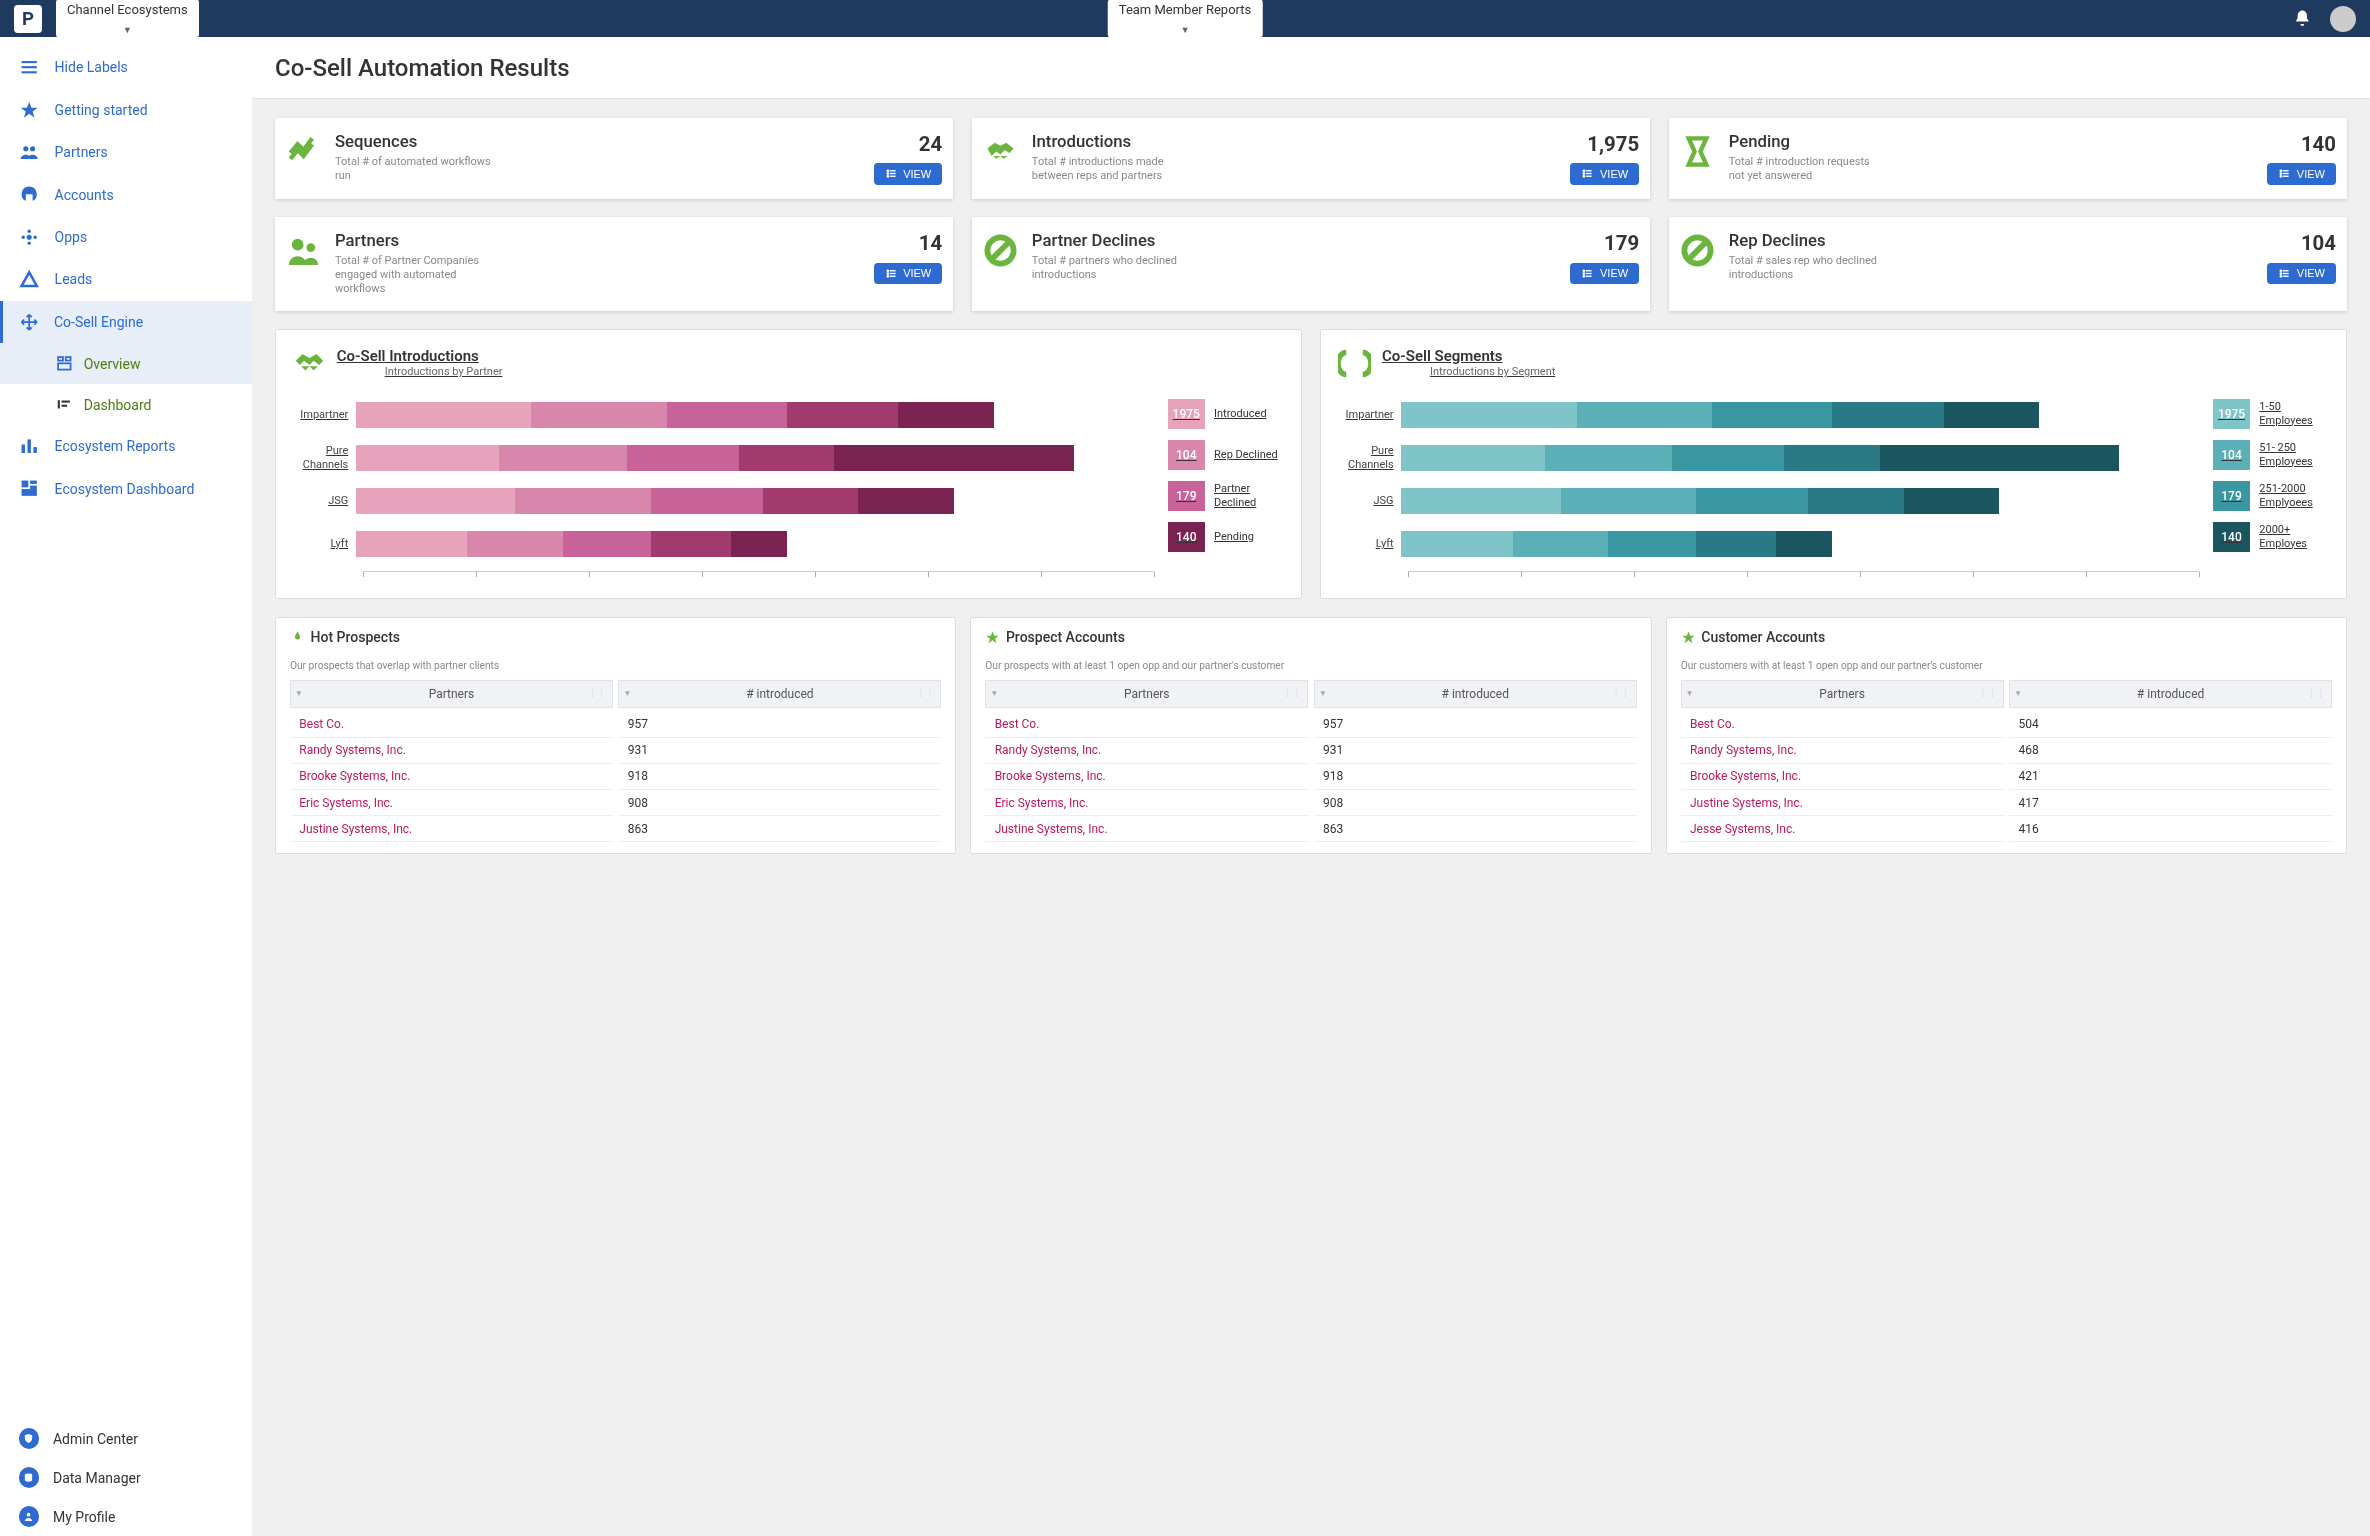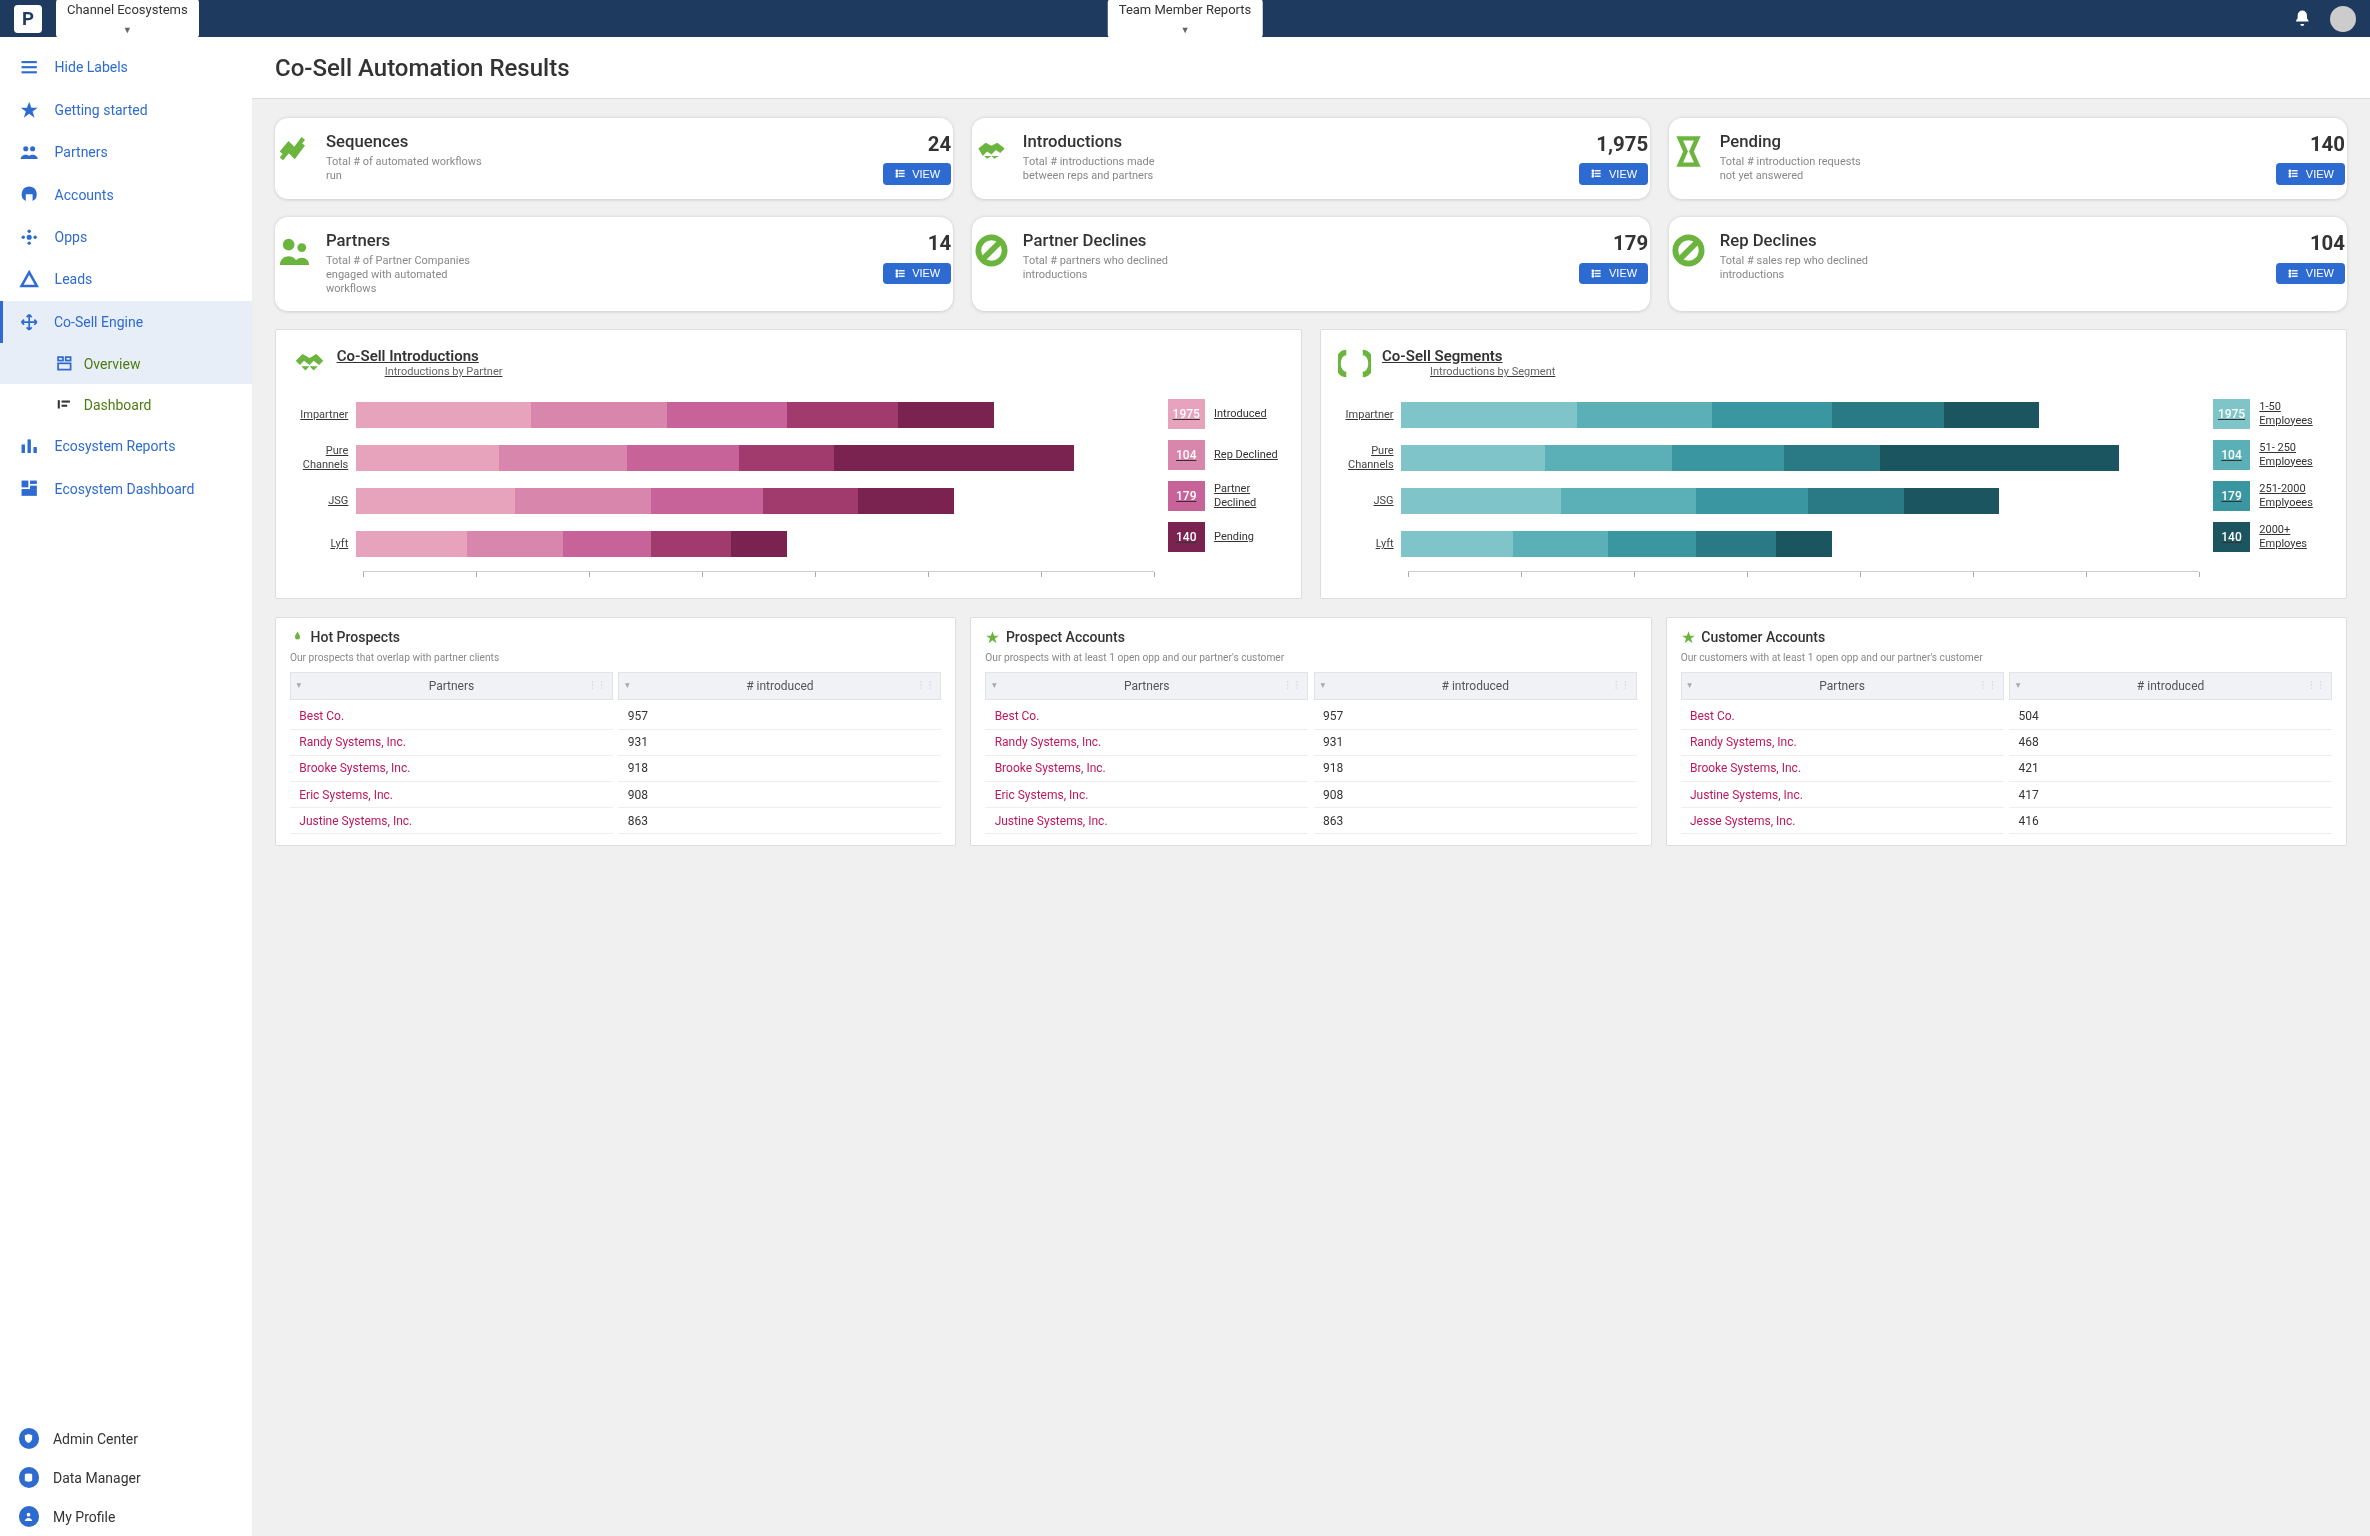"Sequences" .kpi-card { border-radius: 13px -> 0; padding: 14px 2px -> 14px 11px }
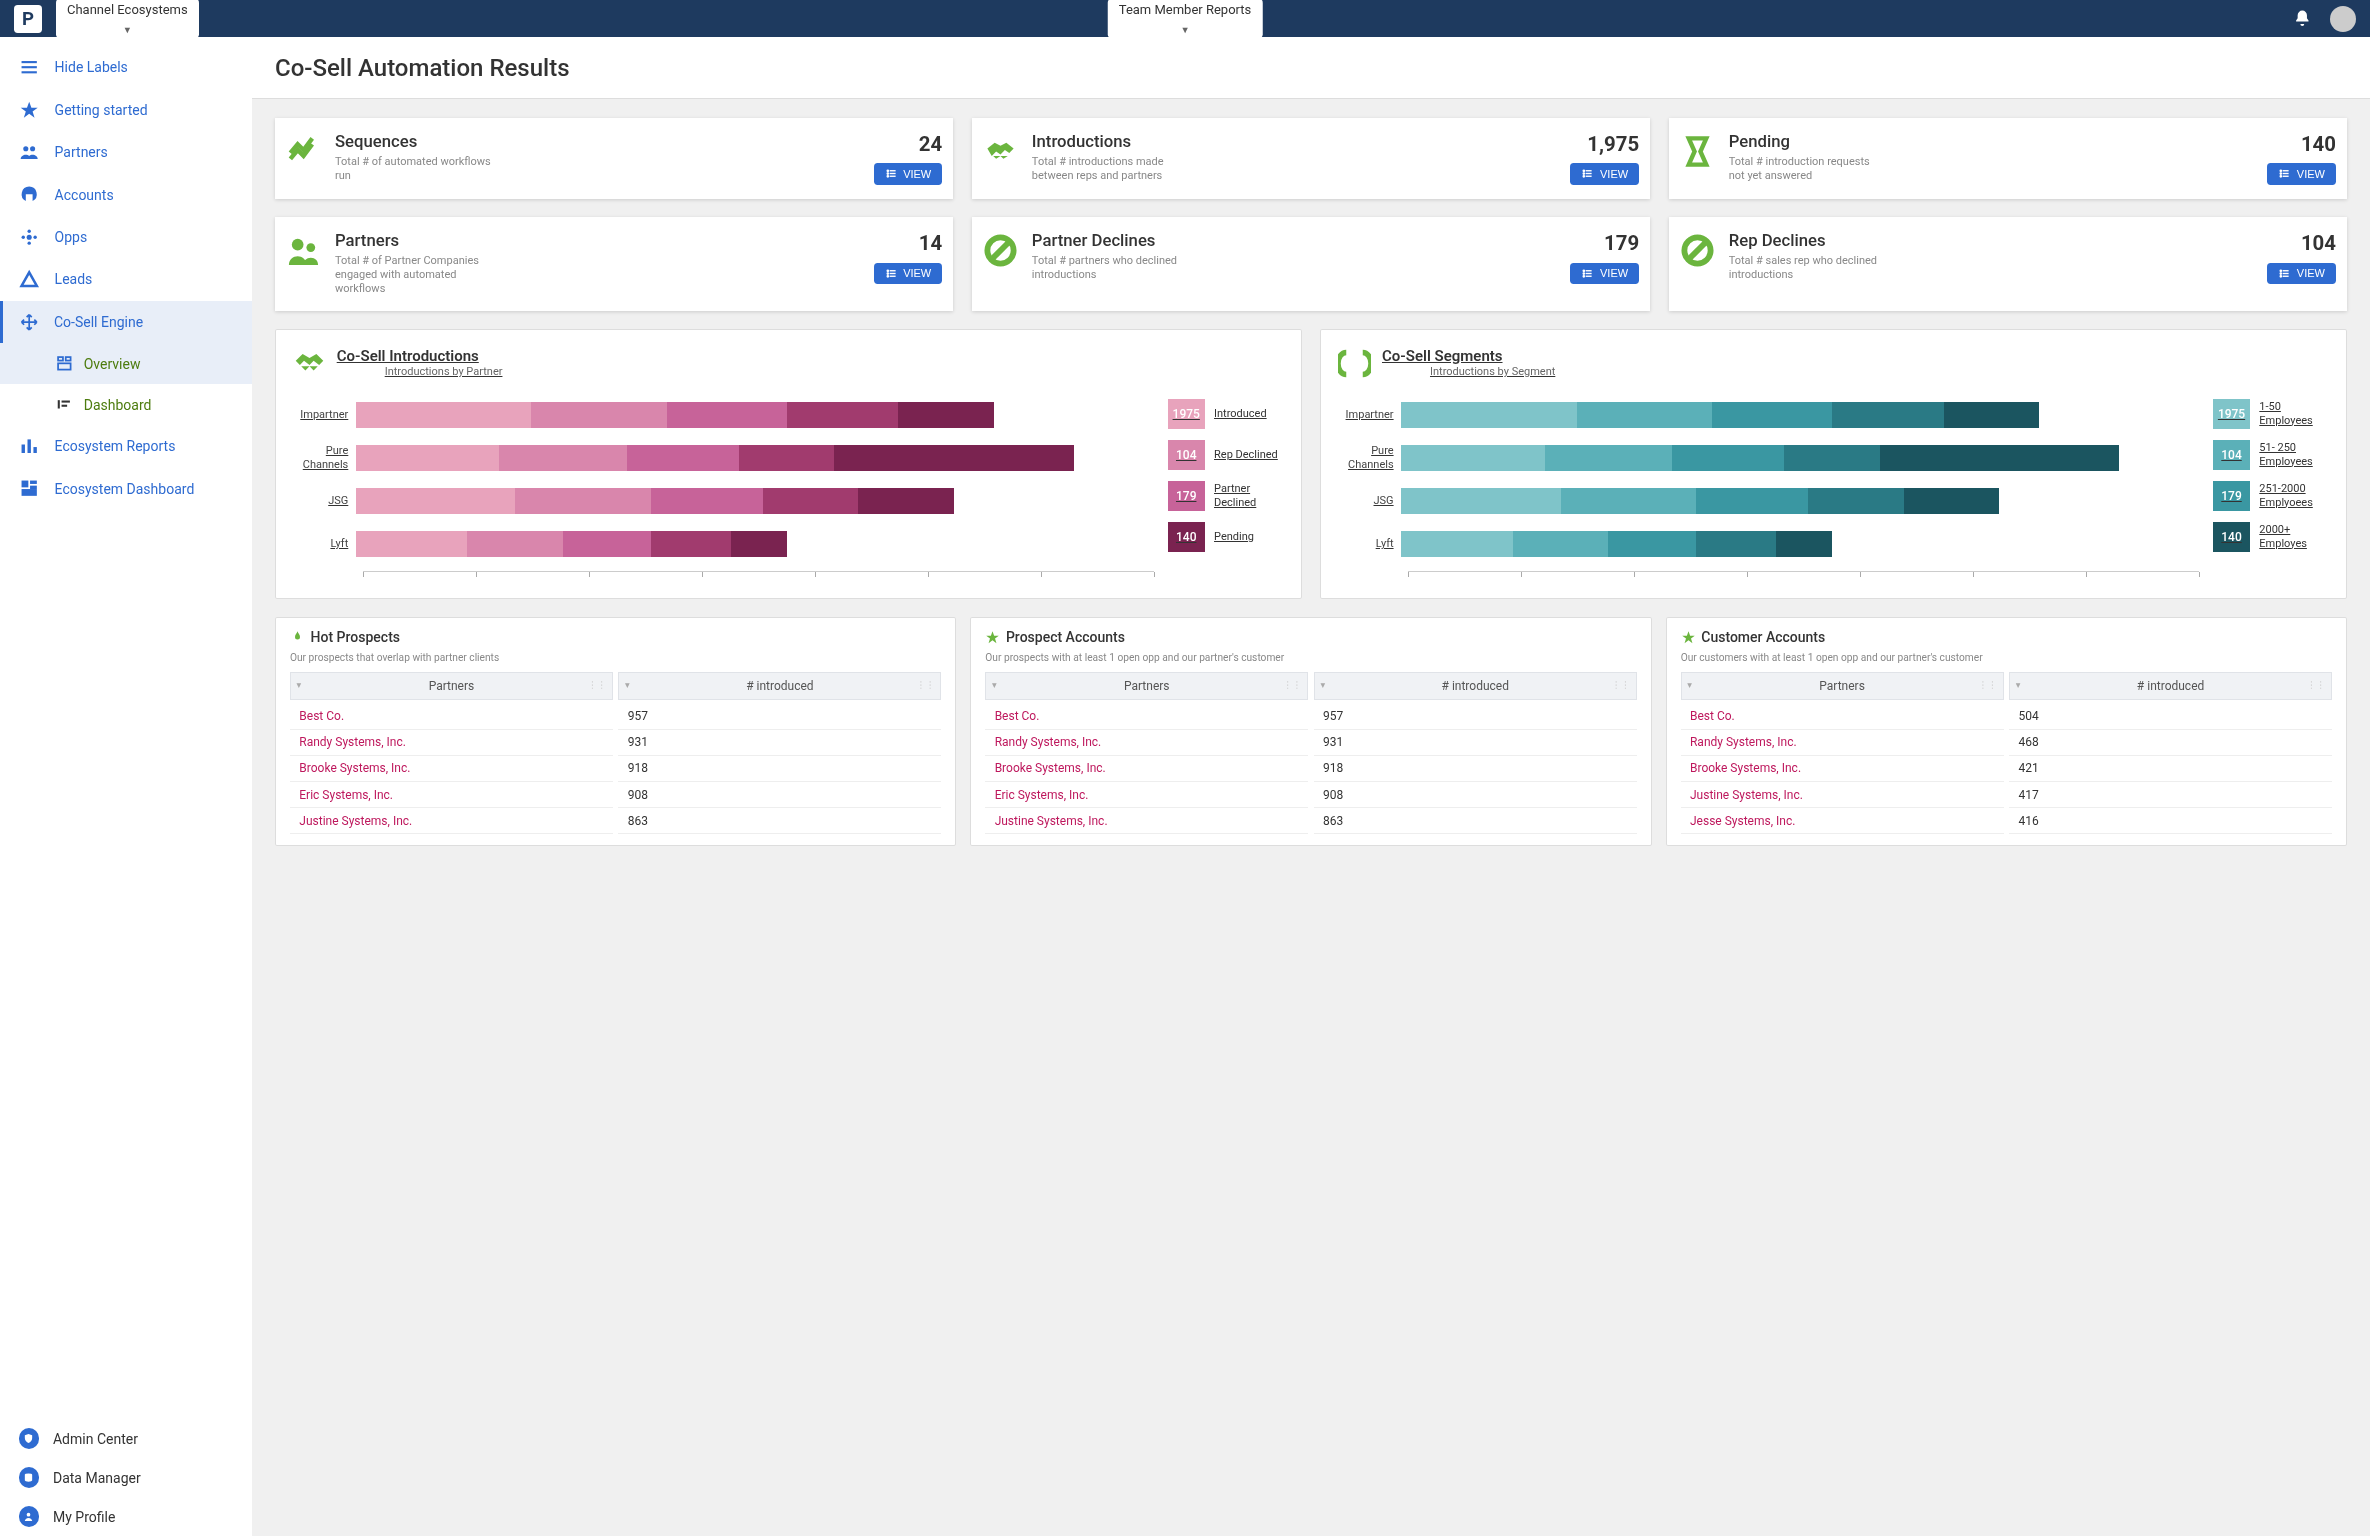"Our prospects that overlap with" .table-desc { margin-top: 7px -> 15px }
